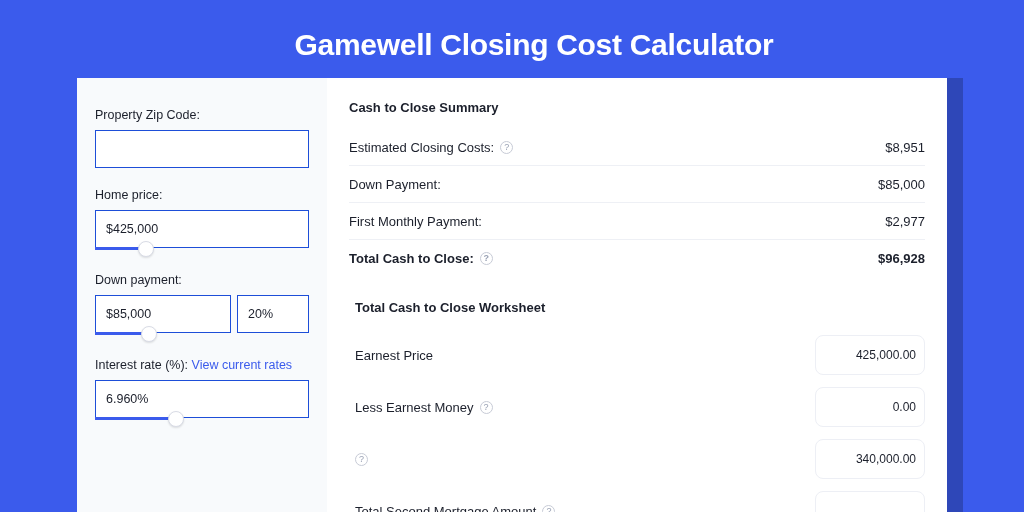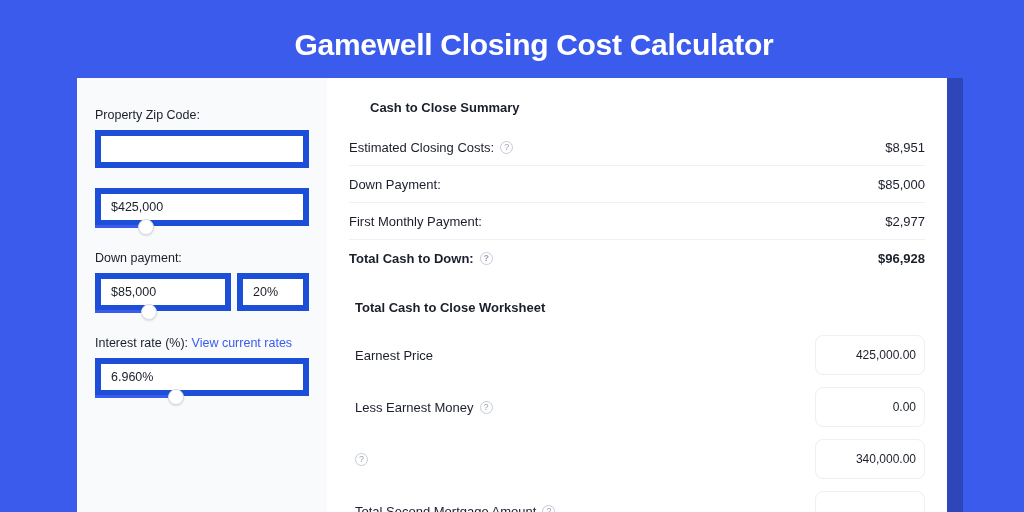"Cash to Close Summary" .section-title { margin-left: 21px -> none }
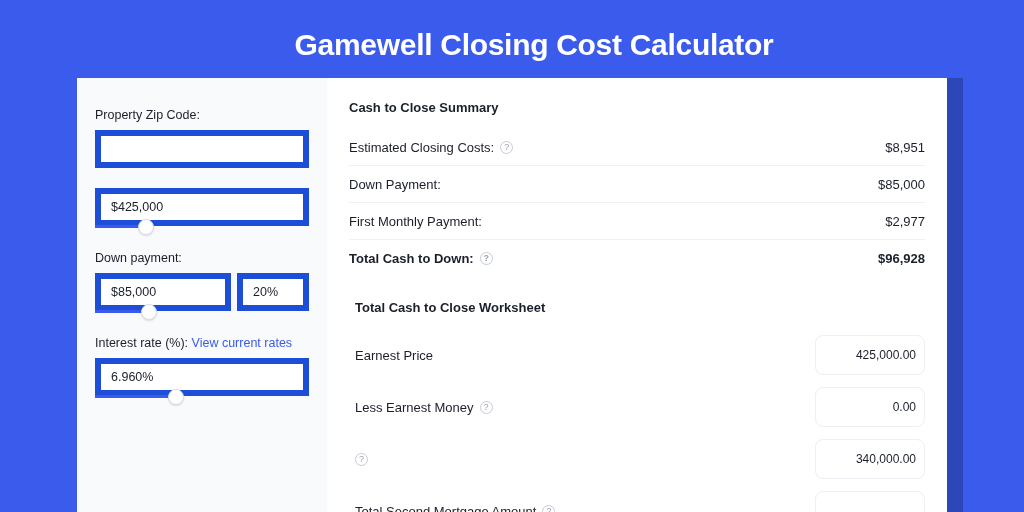"Home price:" label.field-label { html: none -> <label>Home price:</label> }
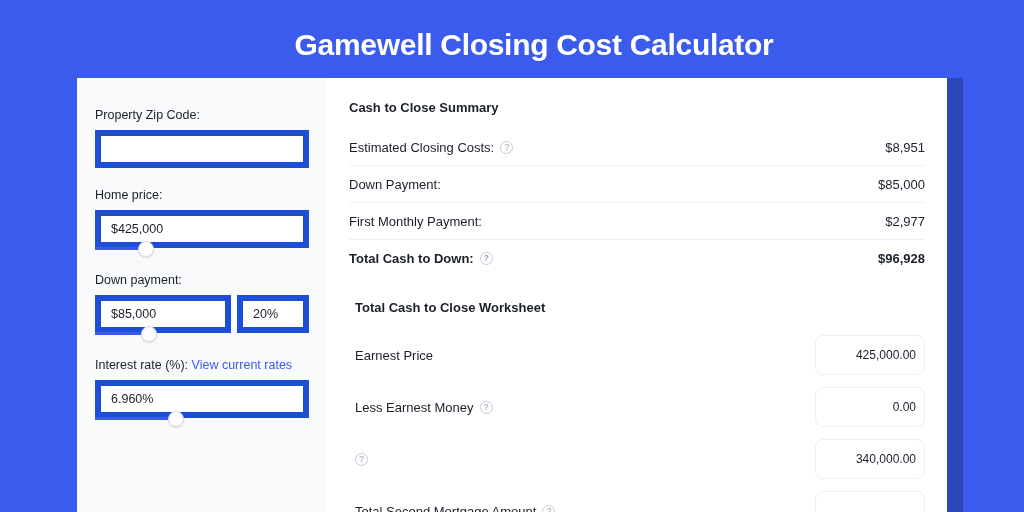"$425,000" .text-input { border: 6px solid #1d4ed8 -> 1px solid #1d4ed8 }
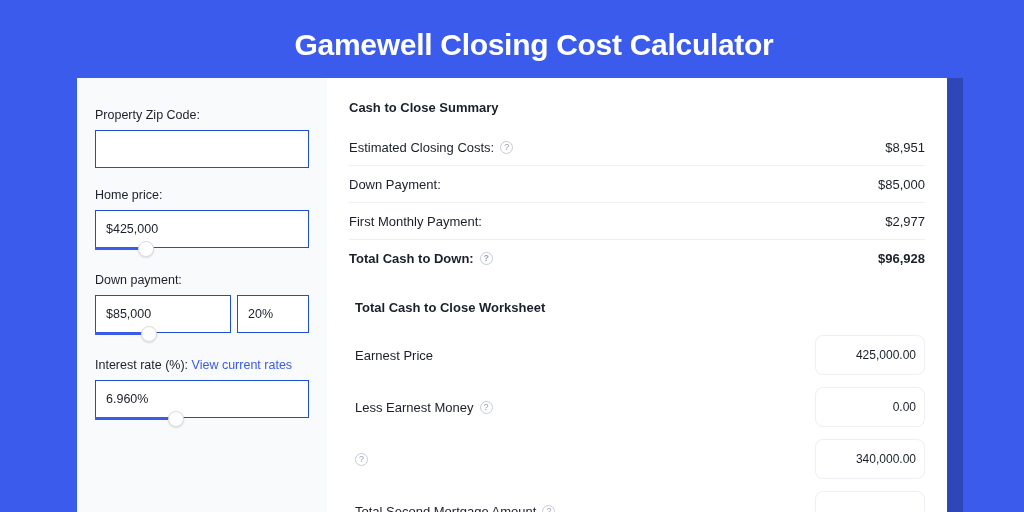"Total Cash to Down:" span { text: Down -> Close }
